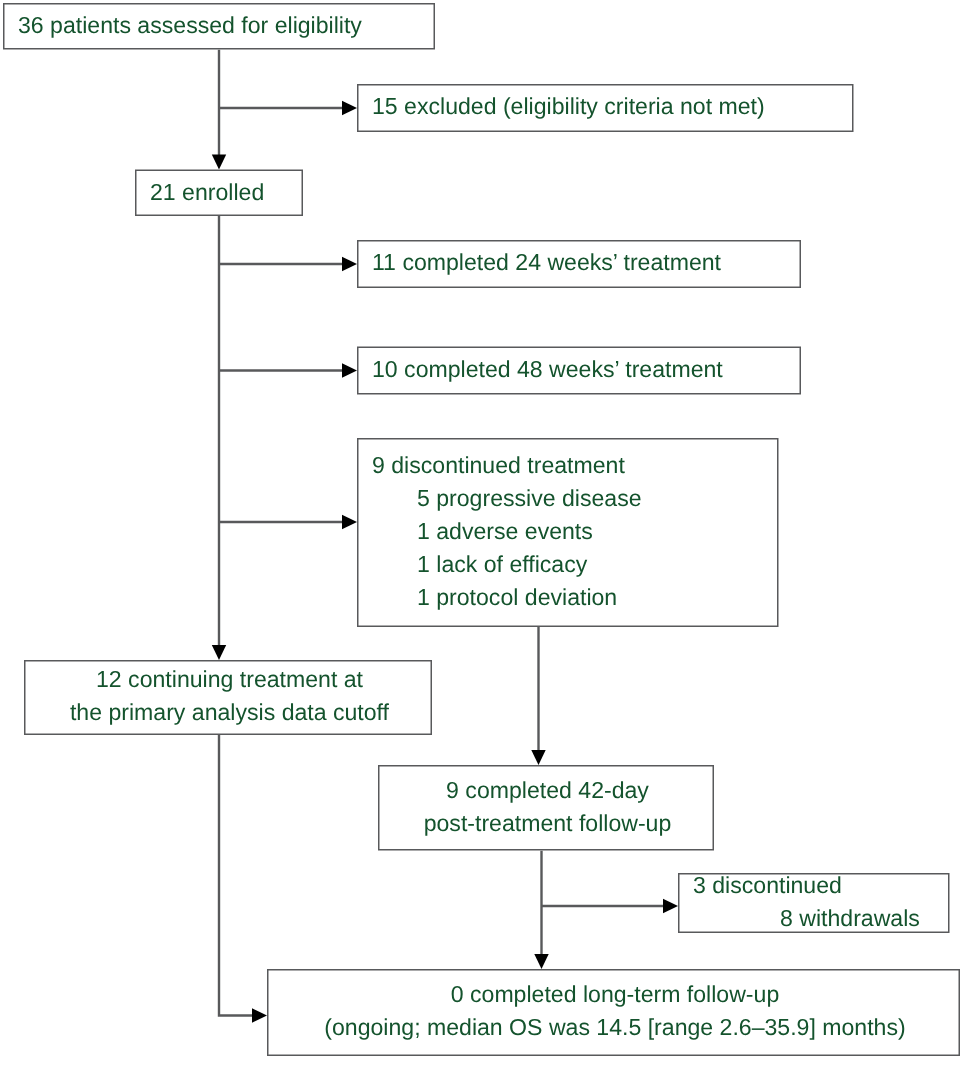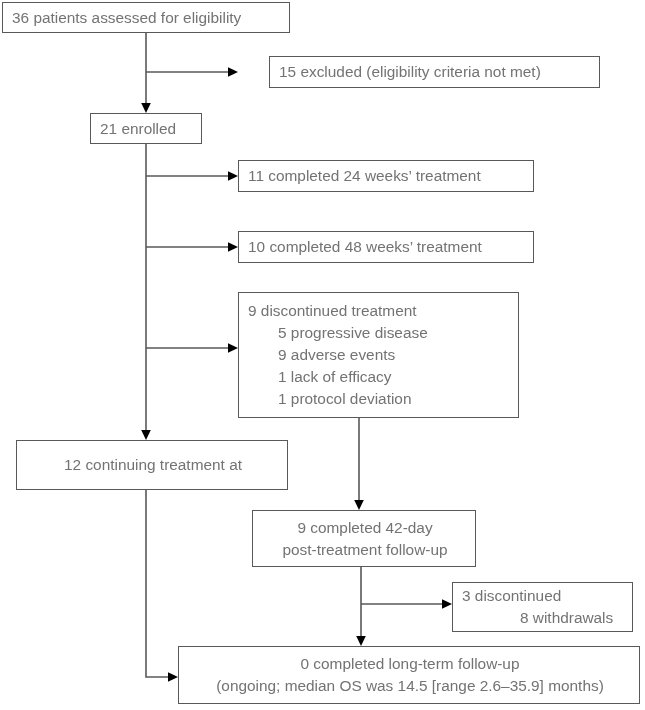"36 patients assessed for eligibility" .node { color: #737373 -> #14532d }
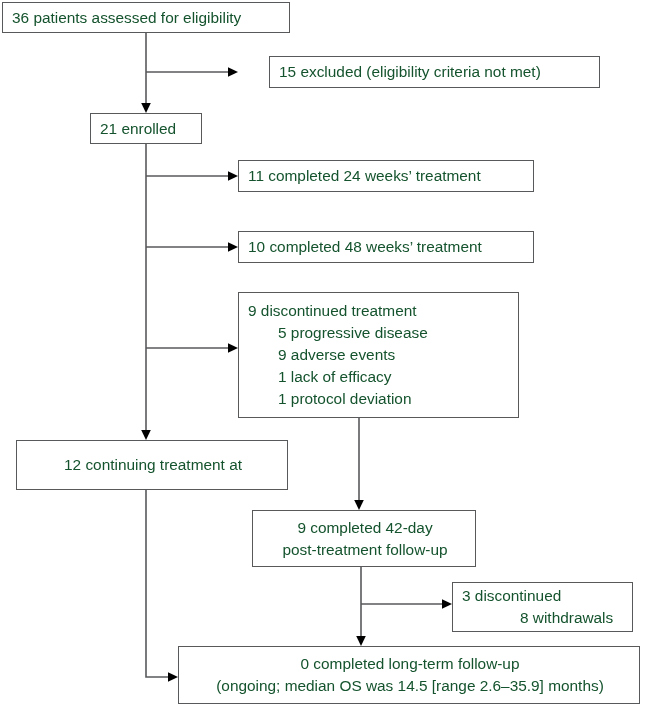"15 excluded (eligibility criteria not" div.node { margin-left: 31px -> none }
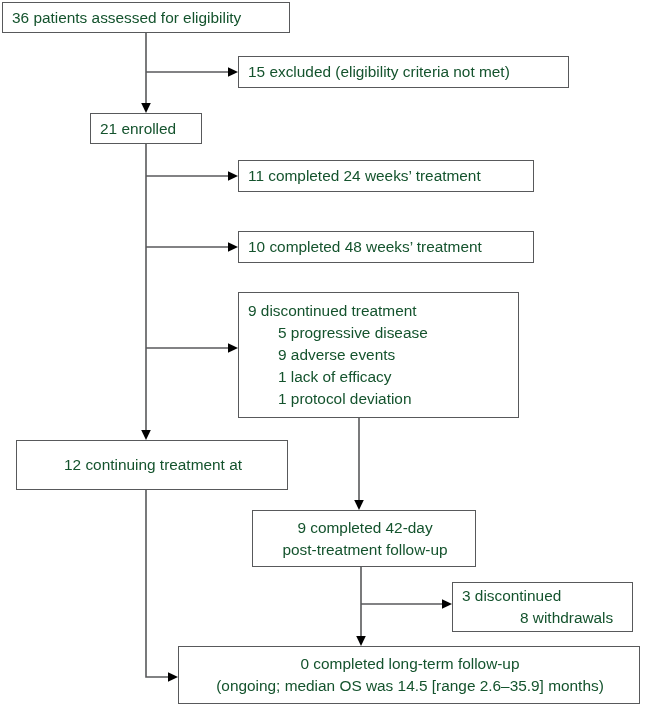"9 adverse events" span.line { text: 9 -> 1 }
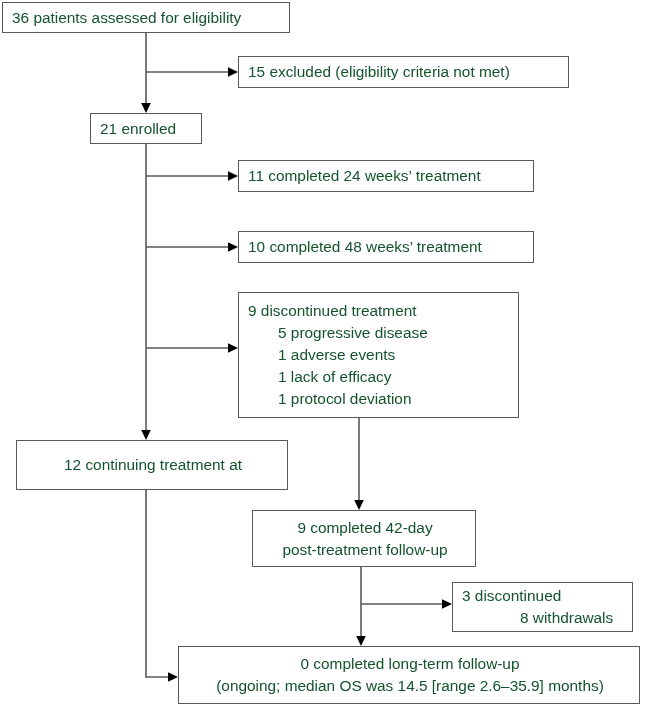"the primary analysis data cutoff" span.line { html: none -> <span>the primary analysis data cutoff</span> }
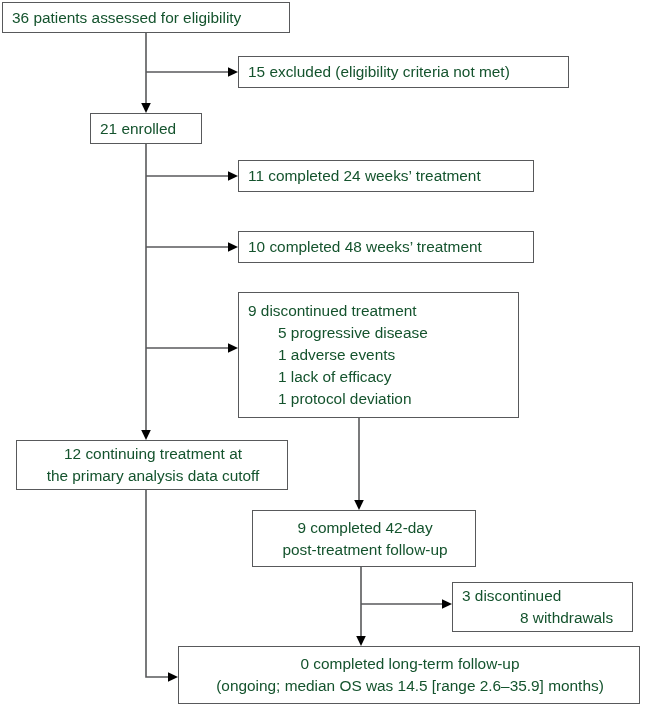"3 discontinued" div.node { height: 50px -> 40px }
